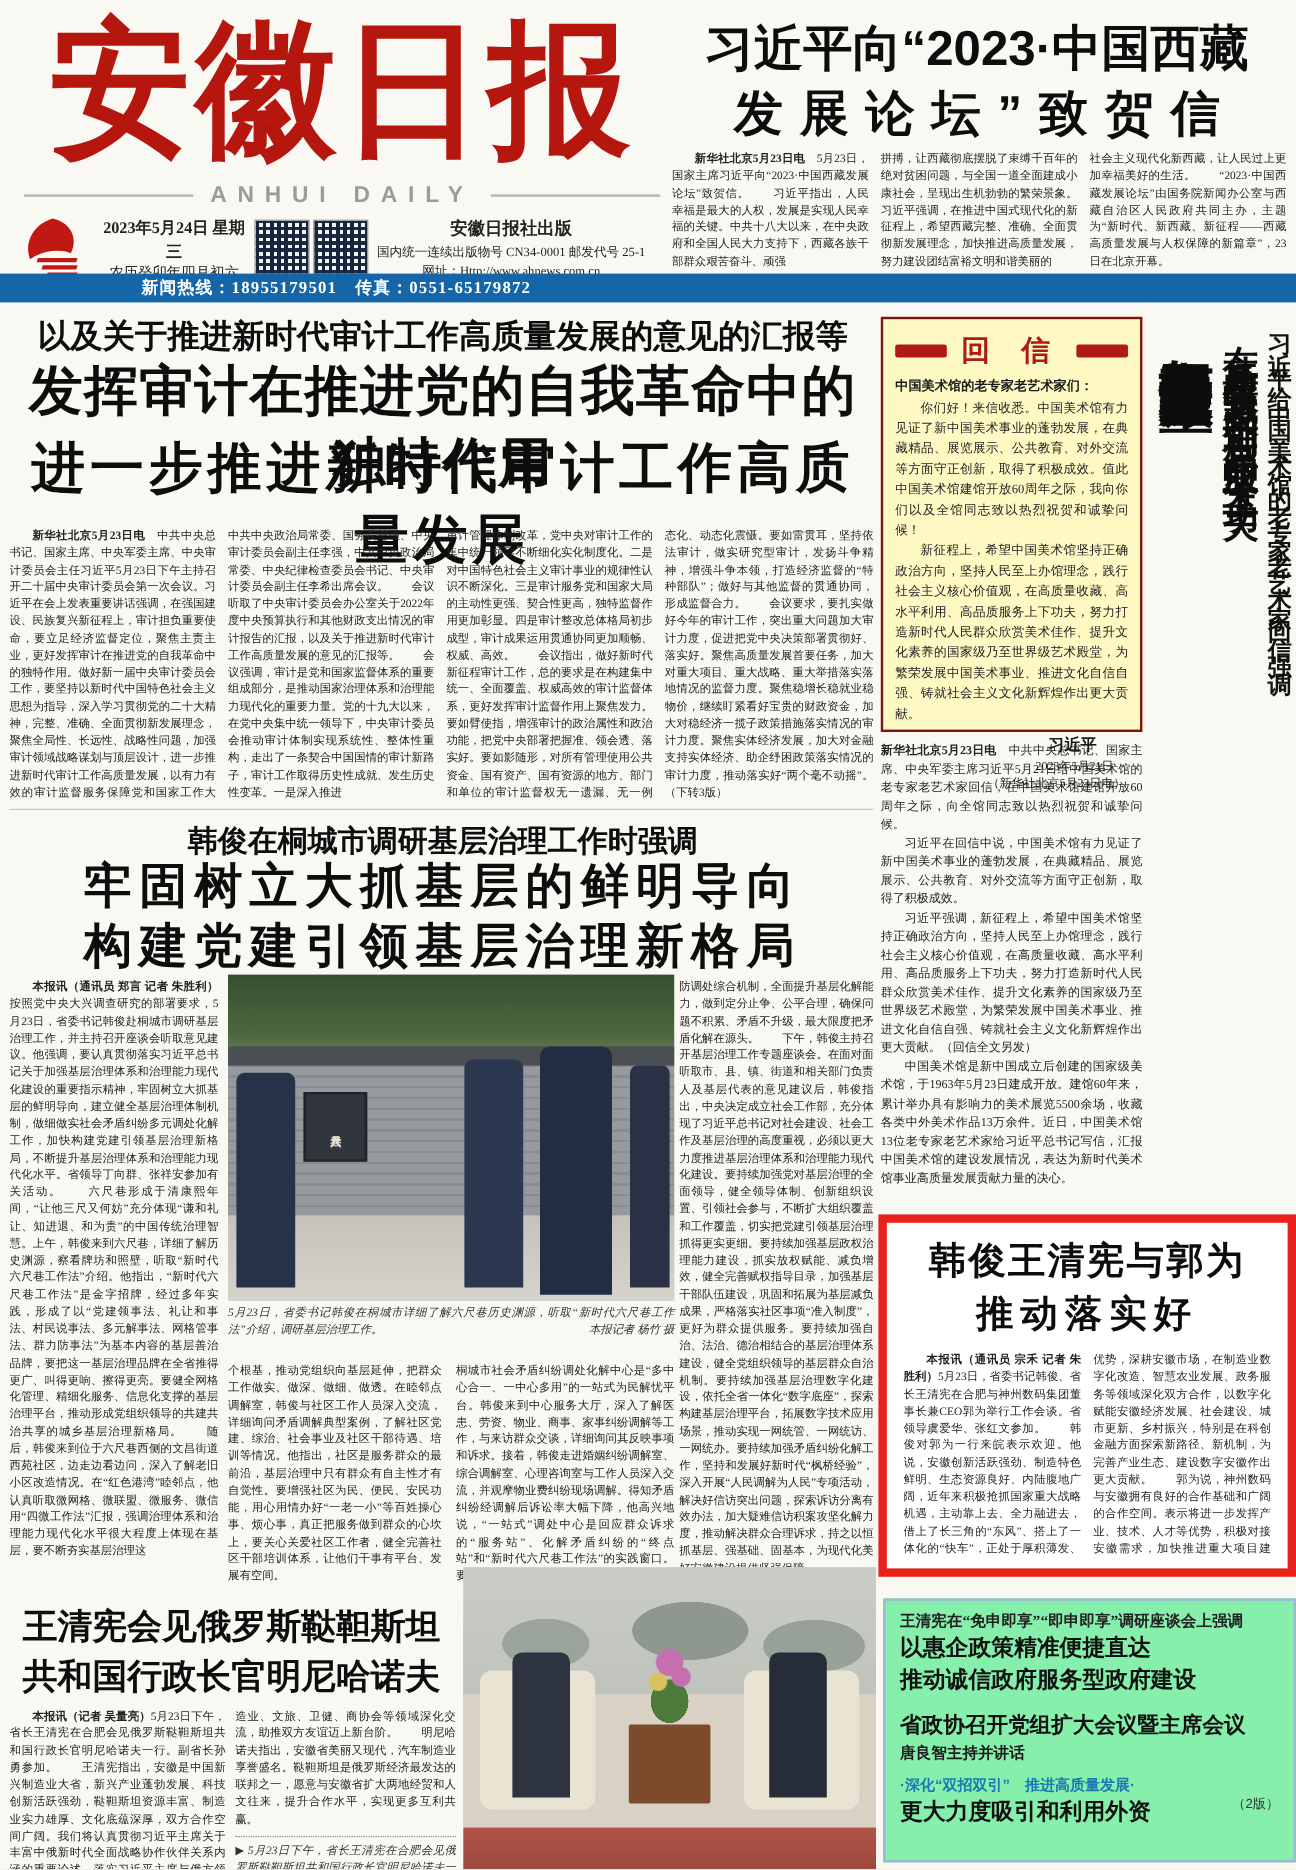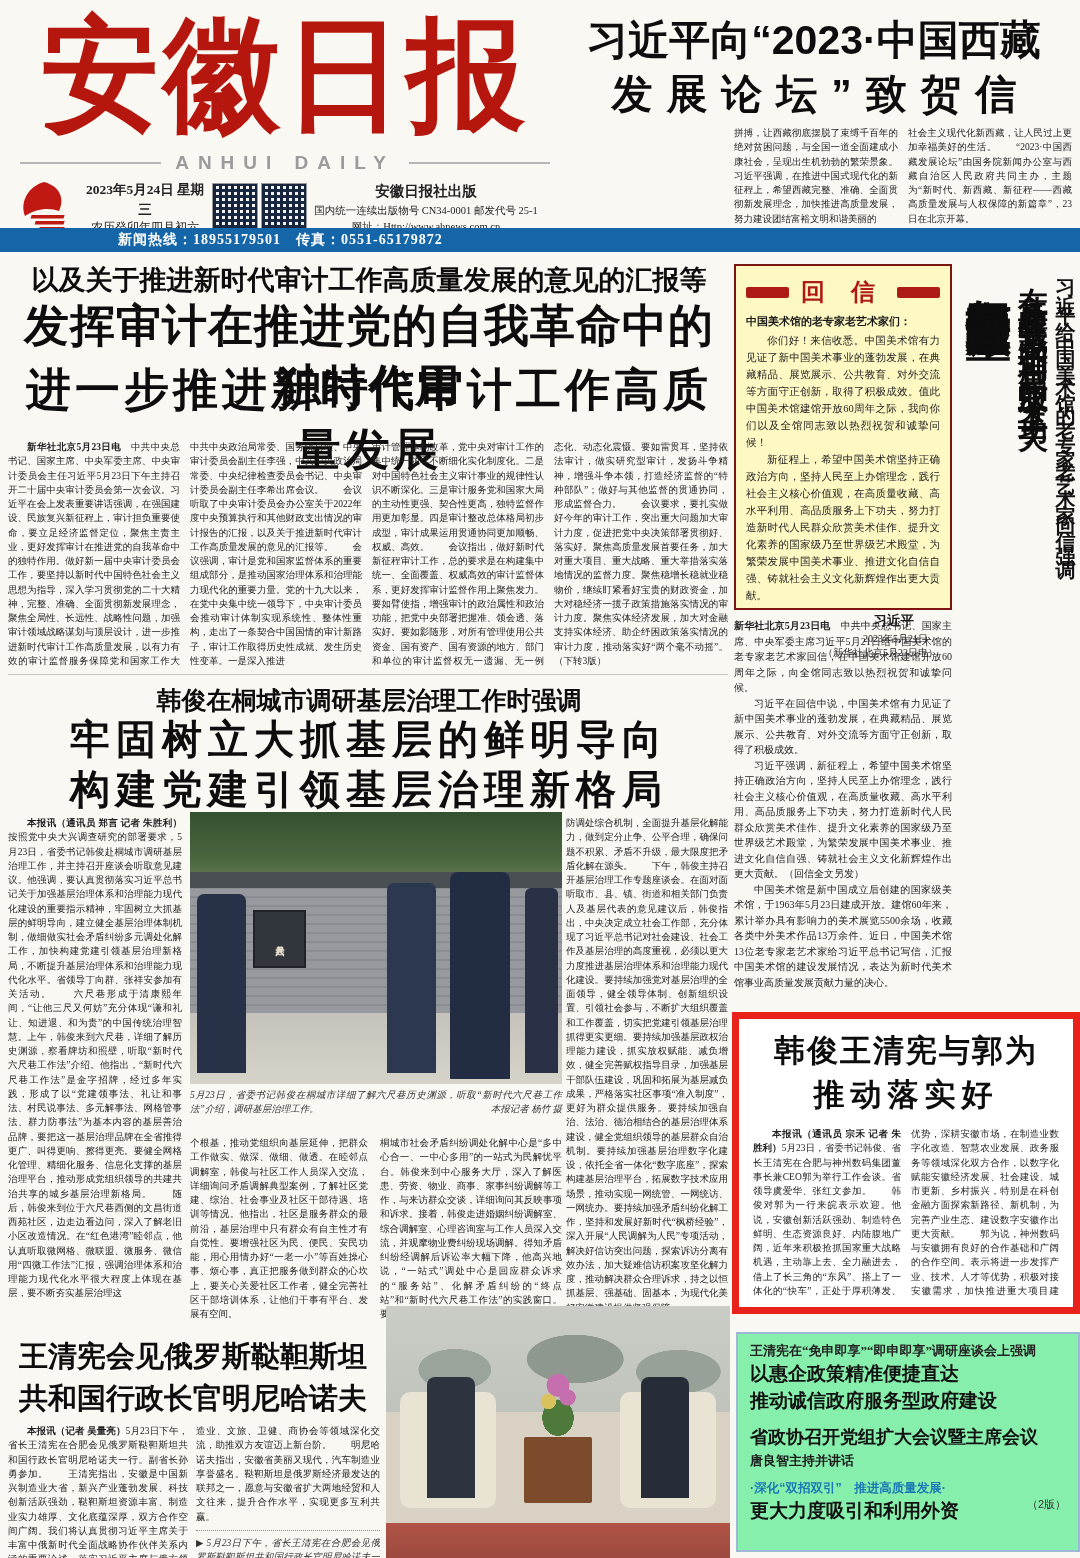"新华社北京5月23日电 5月23日，国家主席习近平向“2023·中国西藏发展论坛”致贺信。" div.col { html: none -> <div> <b>新华社北京5月23日电 </b><span>5月23日，国家主席习近平向“2023·中国西藏发展论坛”致贺信。 习近平指出，人民幸福是最大的人权，发展是实现人民幸福的关键。中共十八大以来，在中央政府和全国人民大力支持下，西藏各族干部群众艰苦奋斗、顽强</span> </div> }
